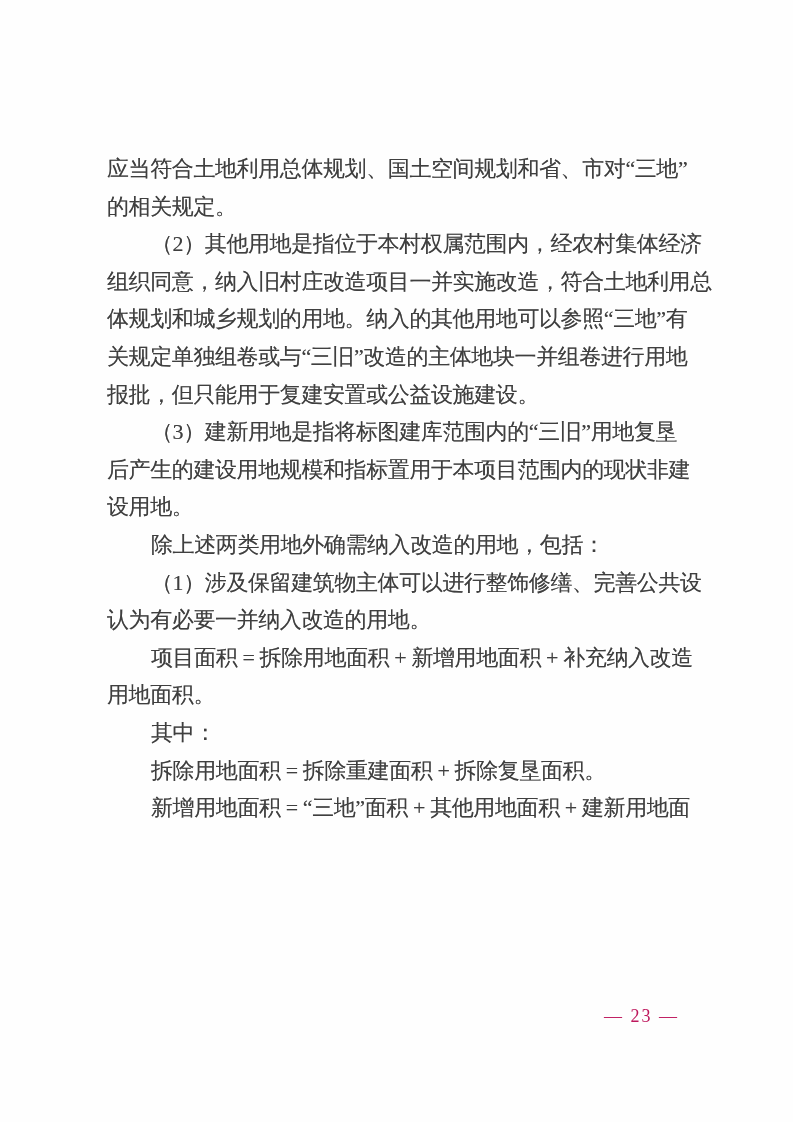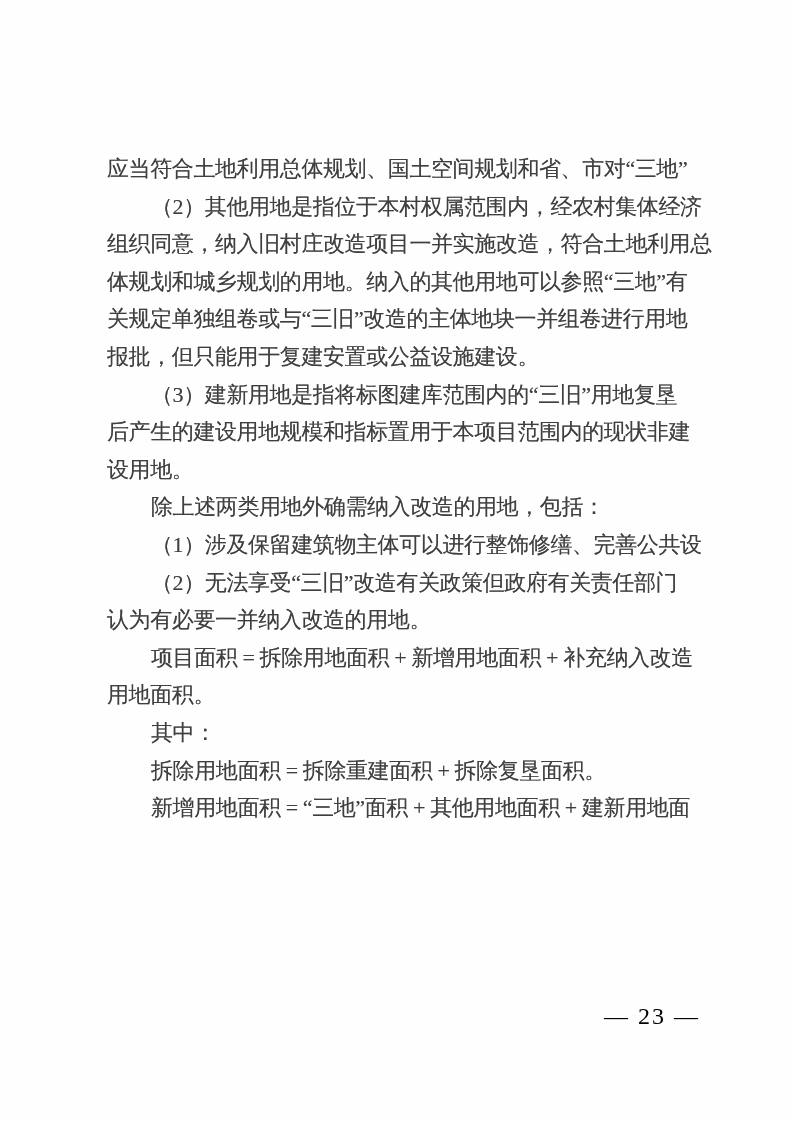"的相关规定。" p.line { html: none -> <p>的相关规定。</p> }
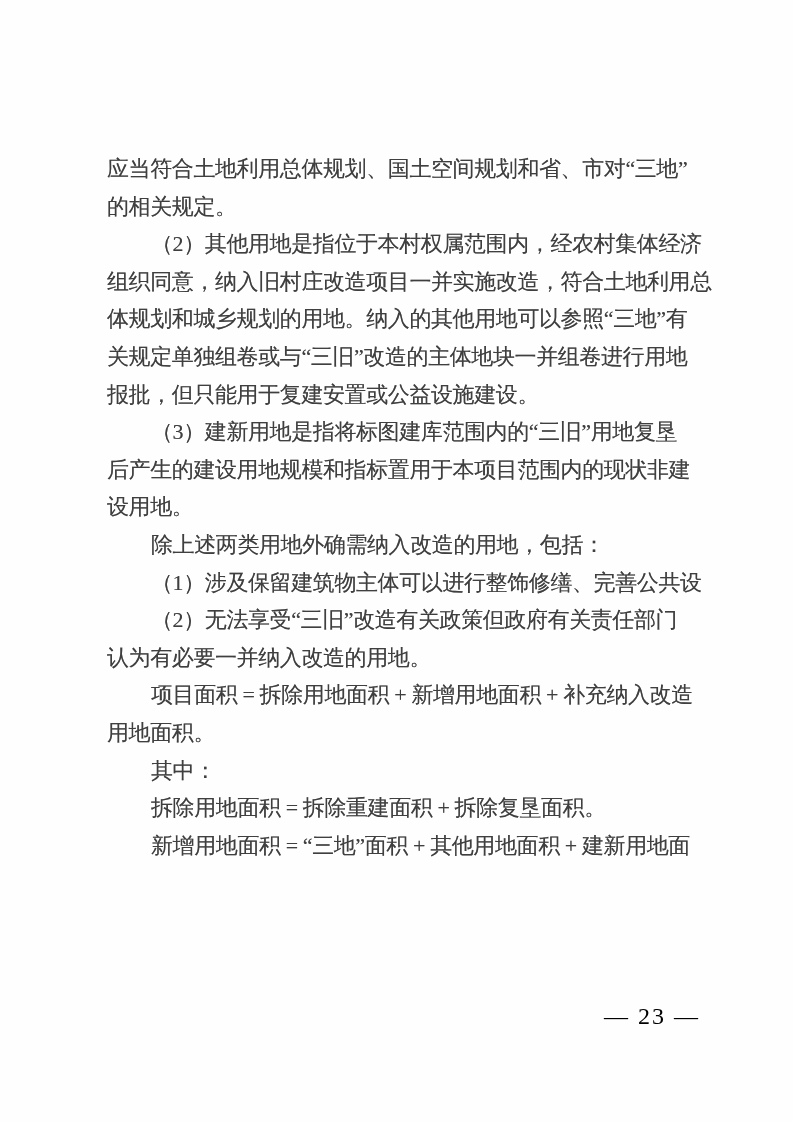"（2）无法享受“三旧”改造有关政策但政府有关责任部门" p.line { html: <p>（2）无法享受“三旧”改造有关政策但政府有关责任部门</p> -> none }
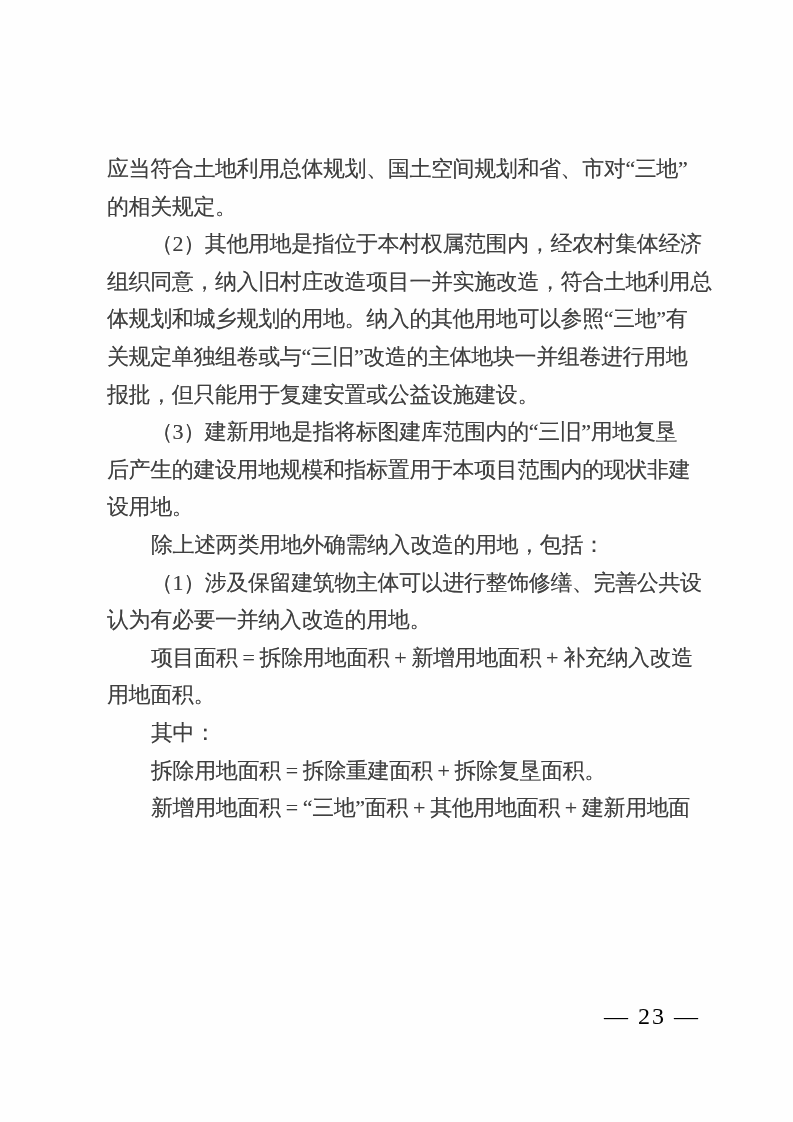"— 23 —" .page-footer { color: #000000 -> #be185d; font-size: 24px -> 18px }
